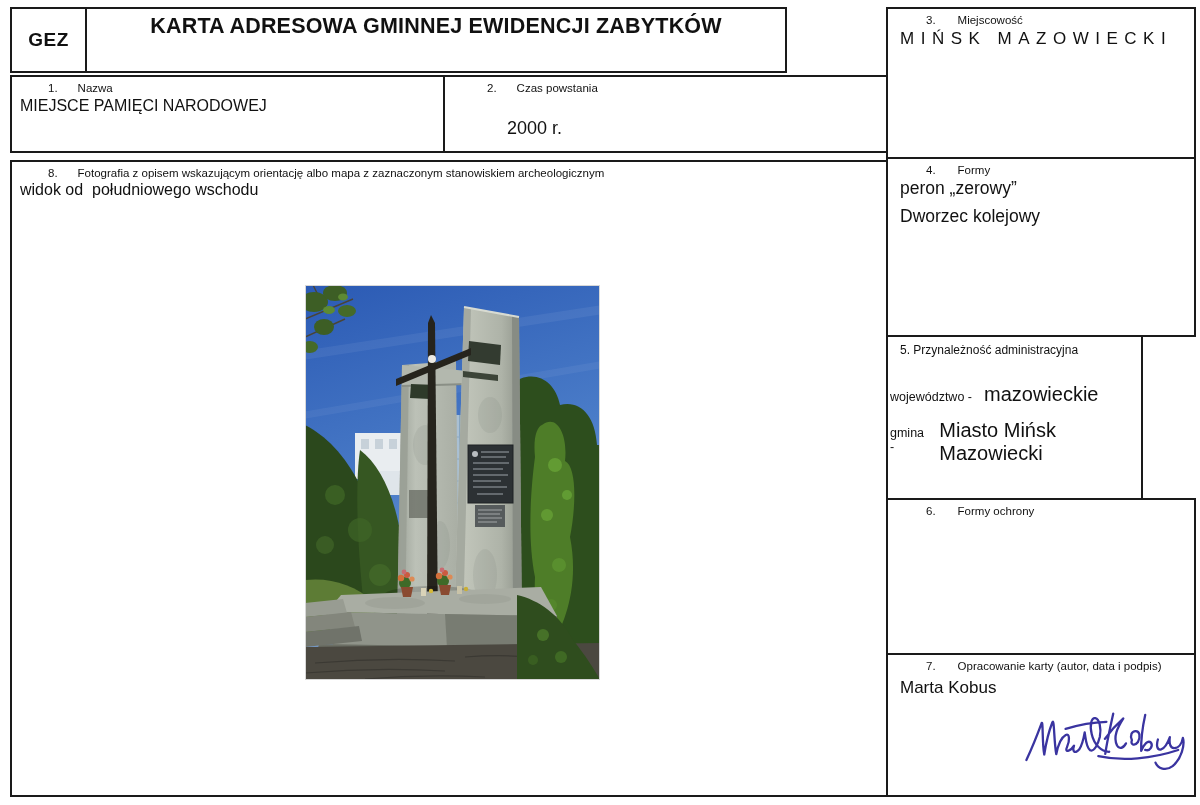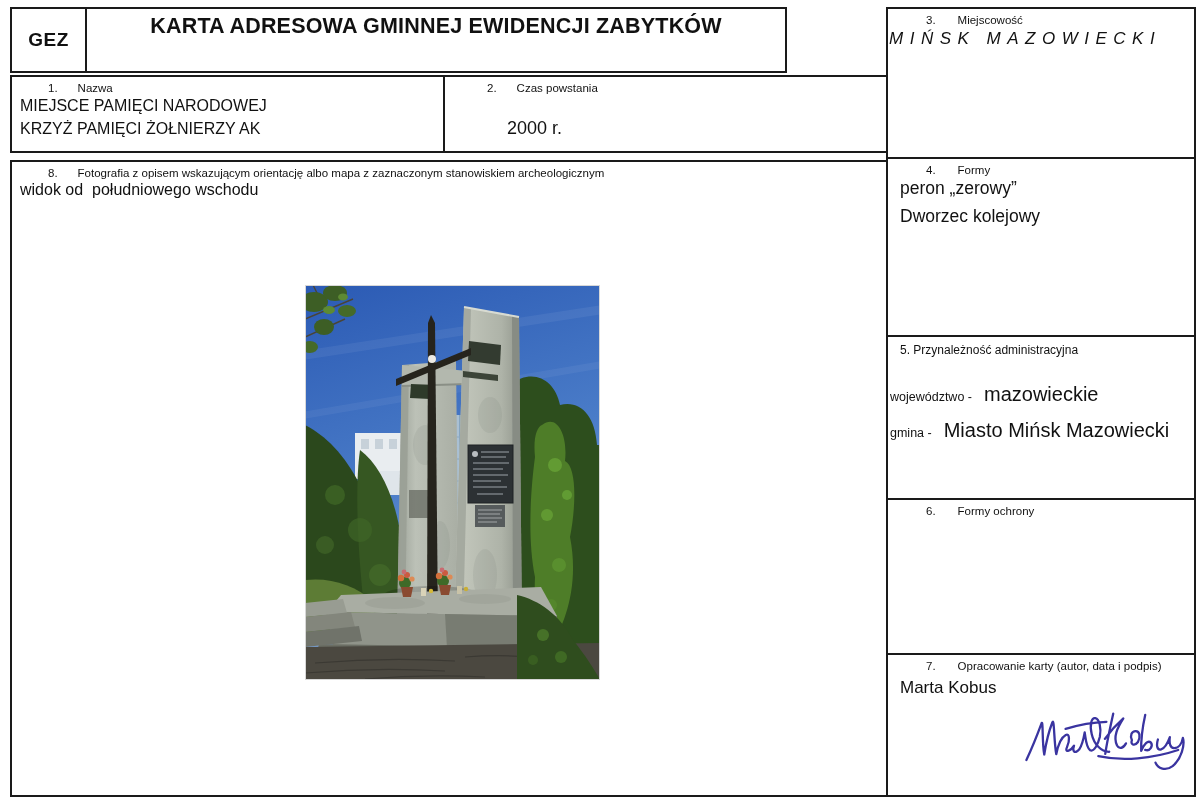"MIŃSK MAZOWIECKI" .val-miejscowosc { font-style: italic -> none; padding: 3px 4px 0 1px -> 3px 4px 0 12px }
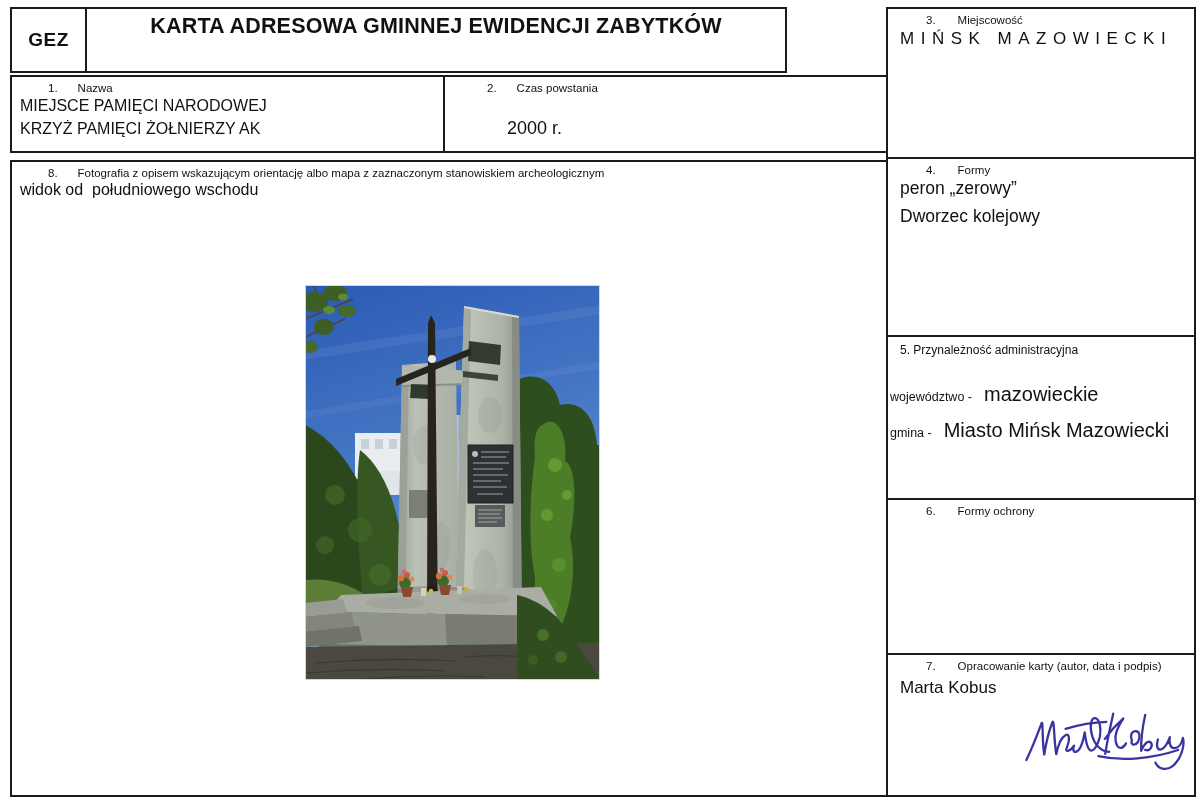"KRZYŻ PAMIĘCI ŻOŁNIERZY AK" div.val-nazwa { html: <div>KRZYŻ PAMIĘCI ŻOŁNIERZY AK</div> -> none }
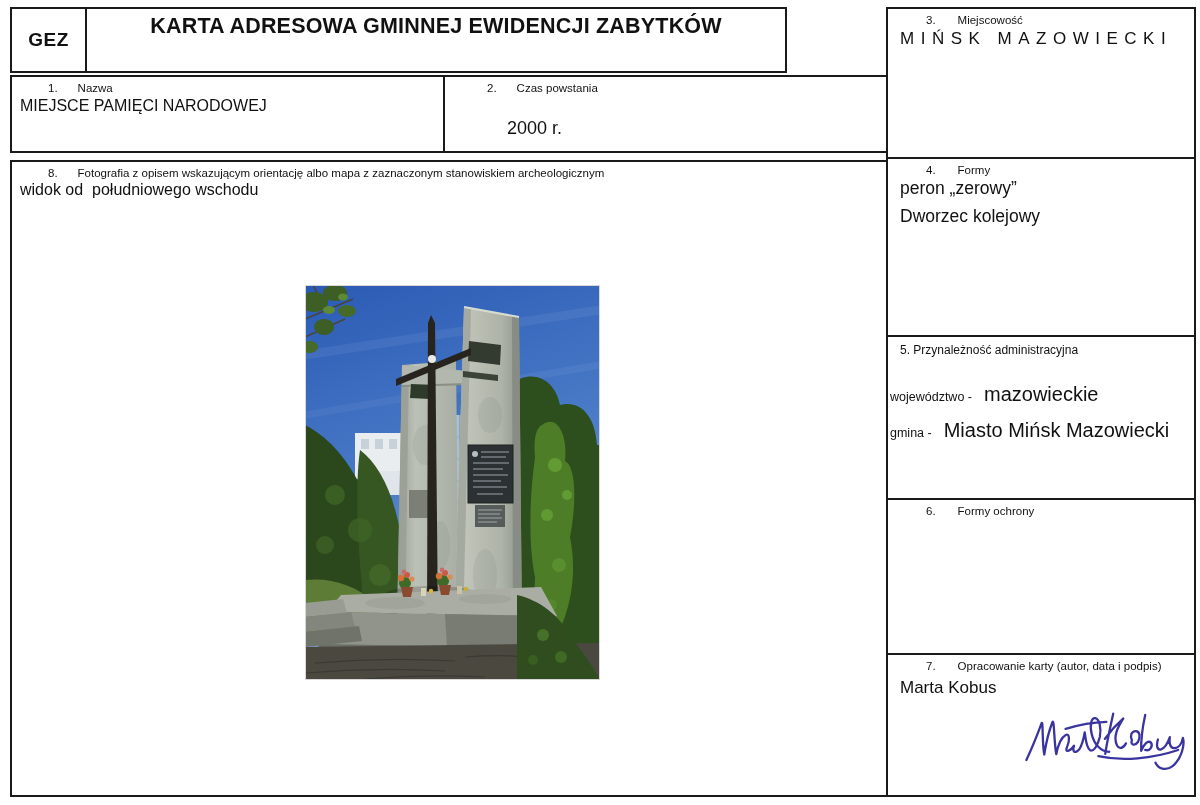"5. Przynależność administracyjna" div.cell { width: 310px -> 257px }
